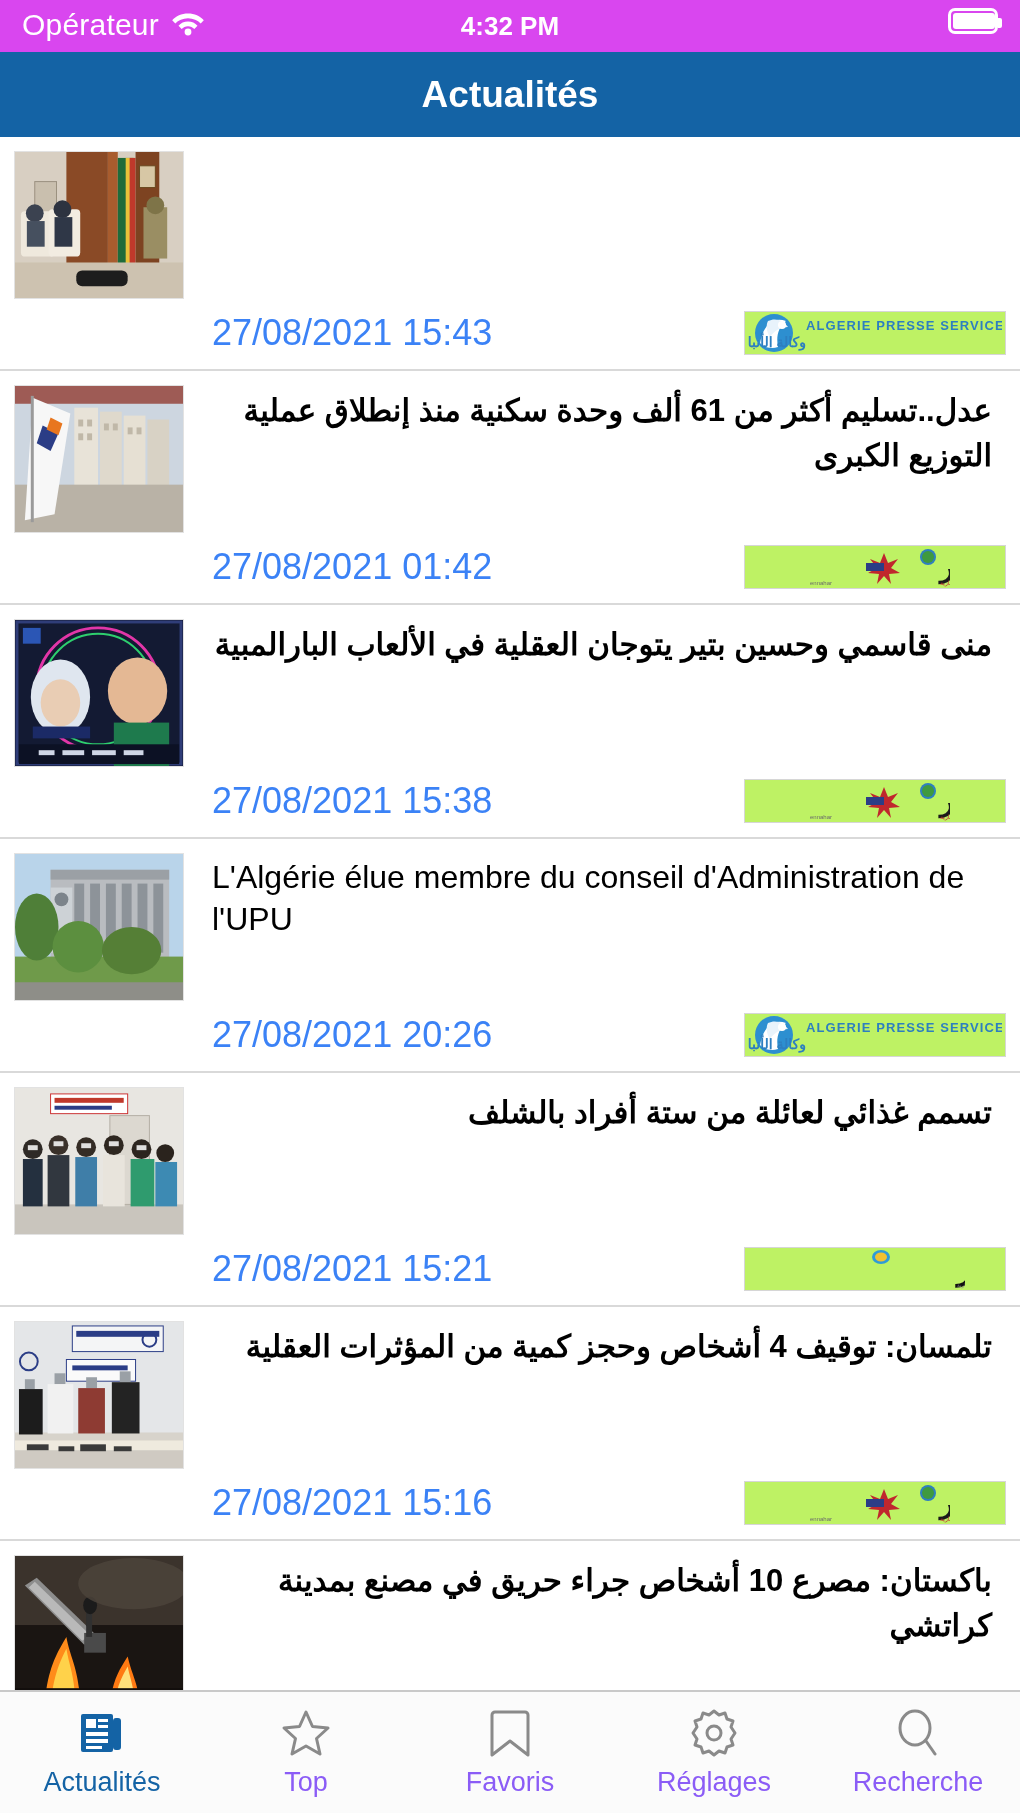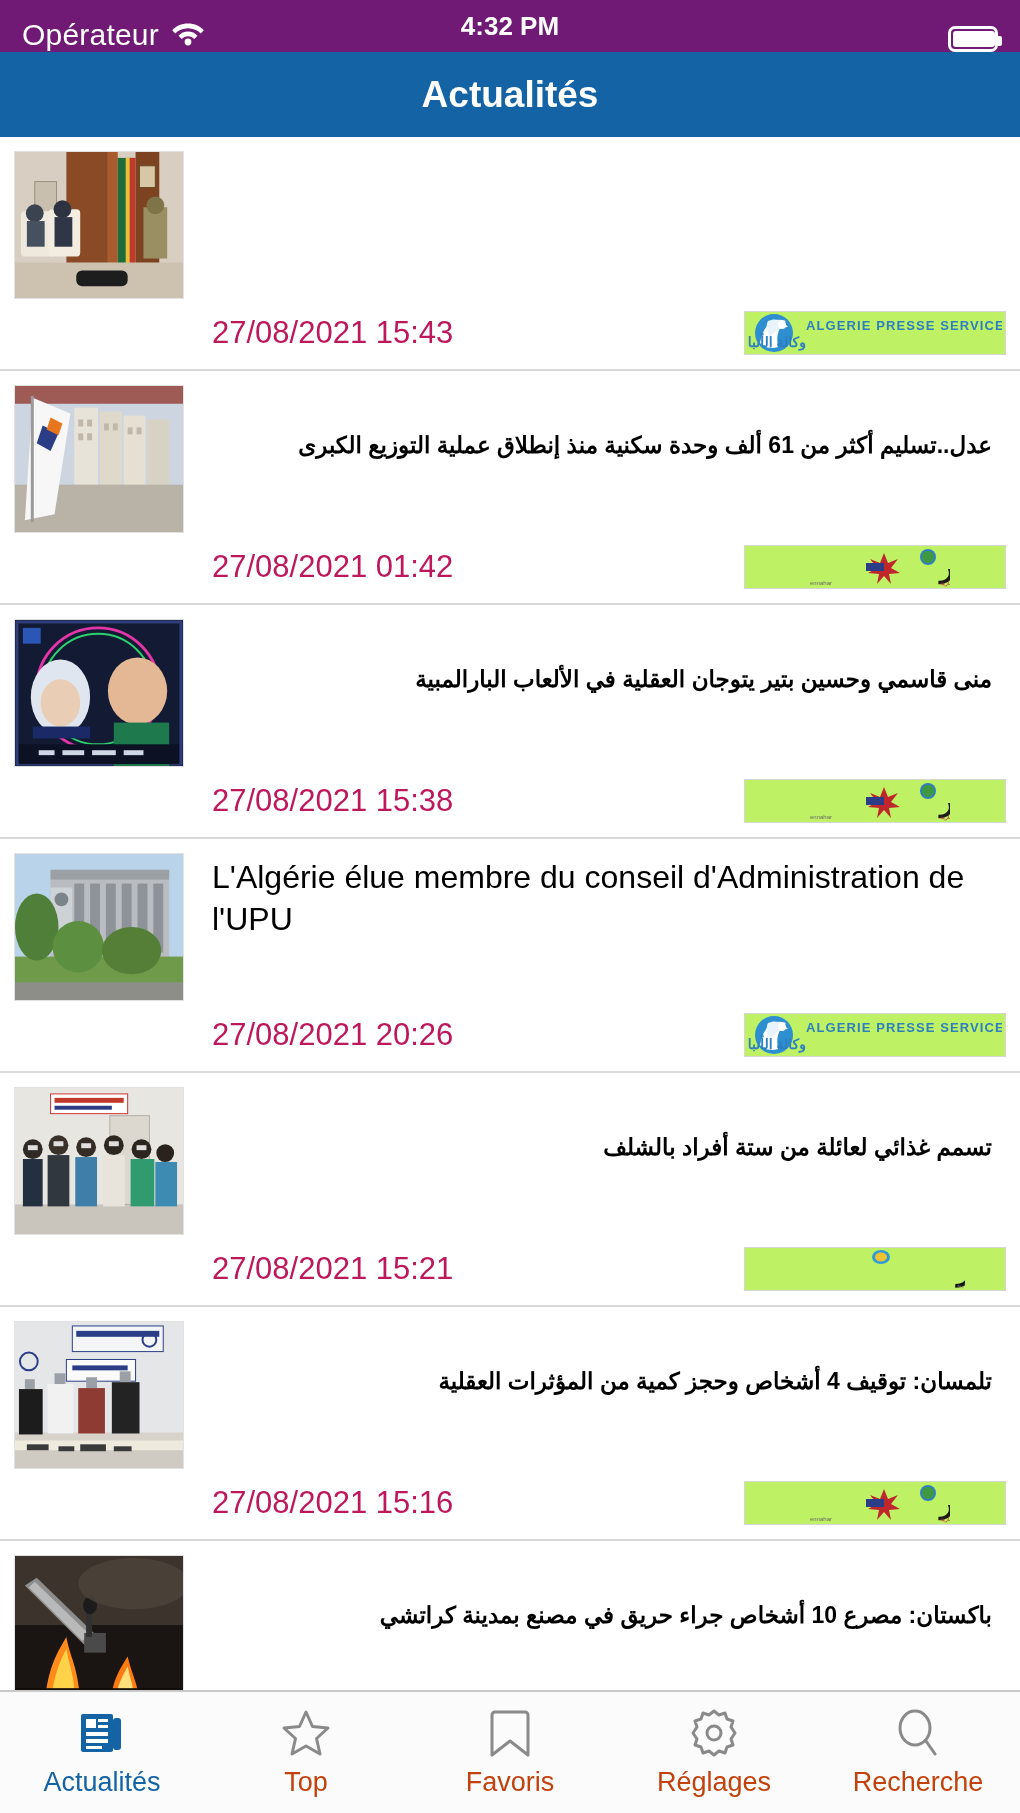"Opérateur" .statusbar { align-items: flex-end -> flex-start; background: #701a75 -> #d946ef; padding: 0 22px -> 8px 22px }
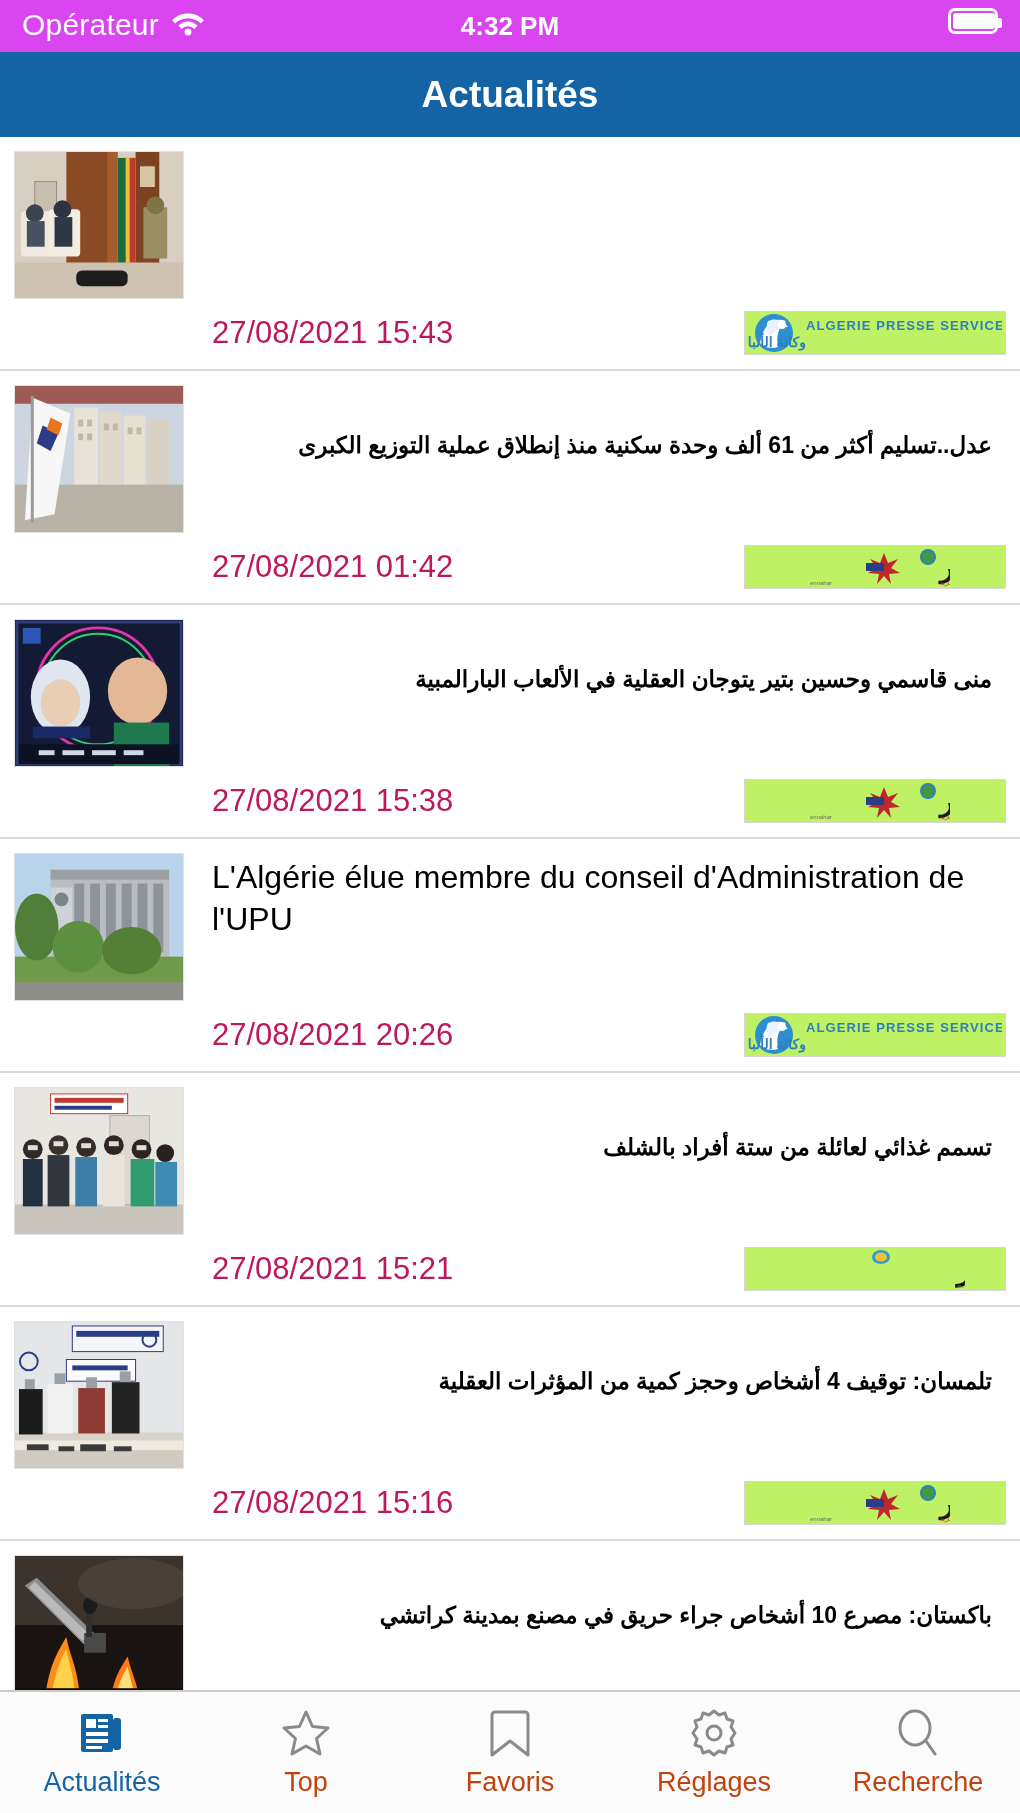"27/08/2021 15:43" .date { color: #be185d -> #3b82f6; font-size: 31px -> 36px }
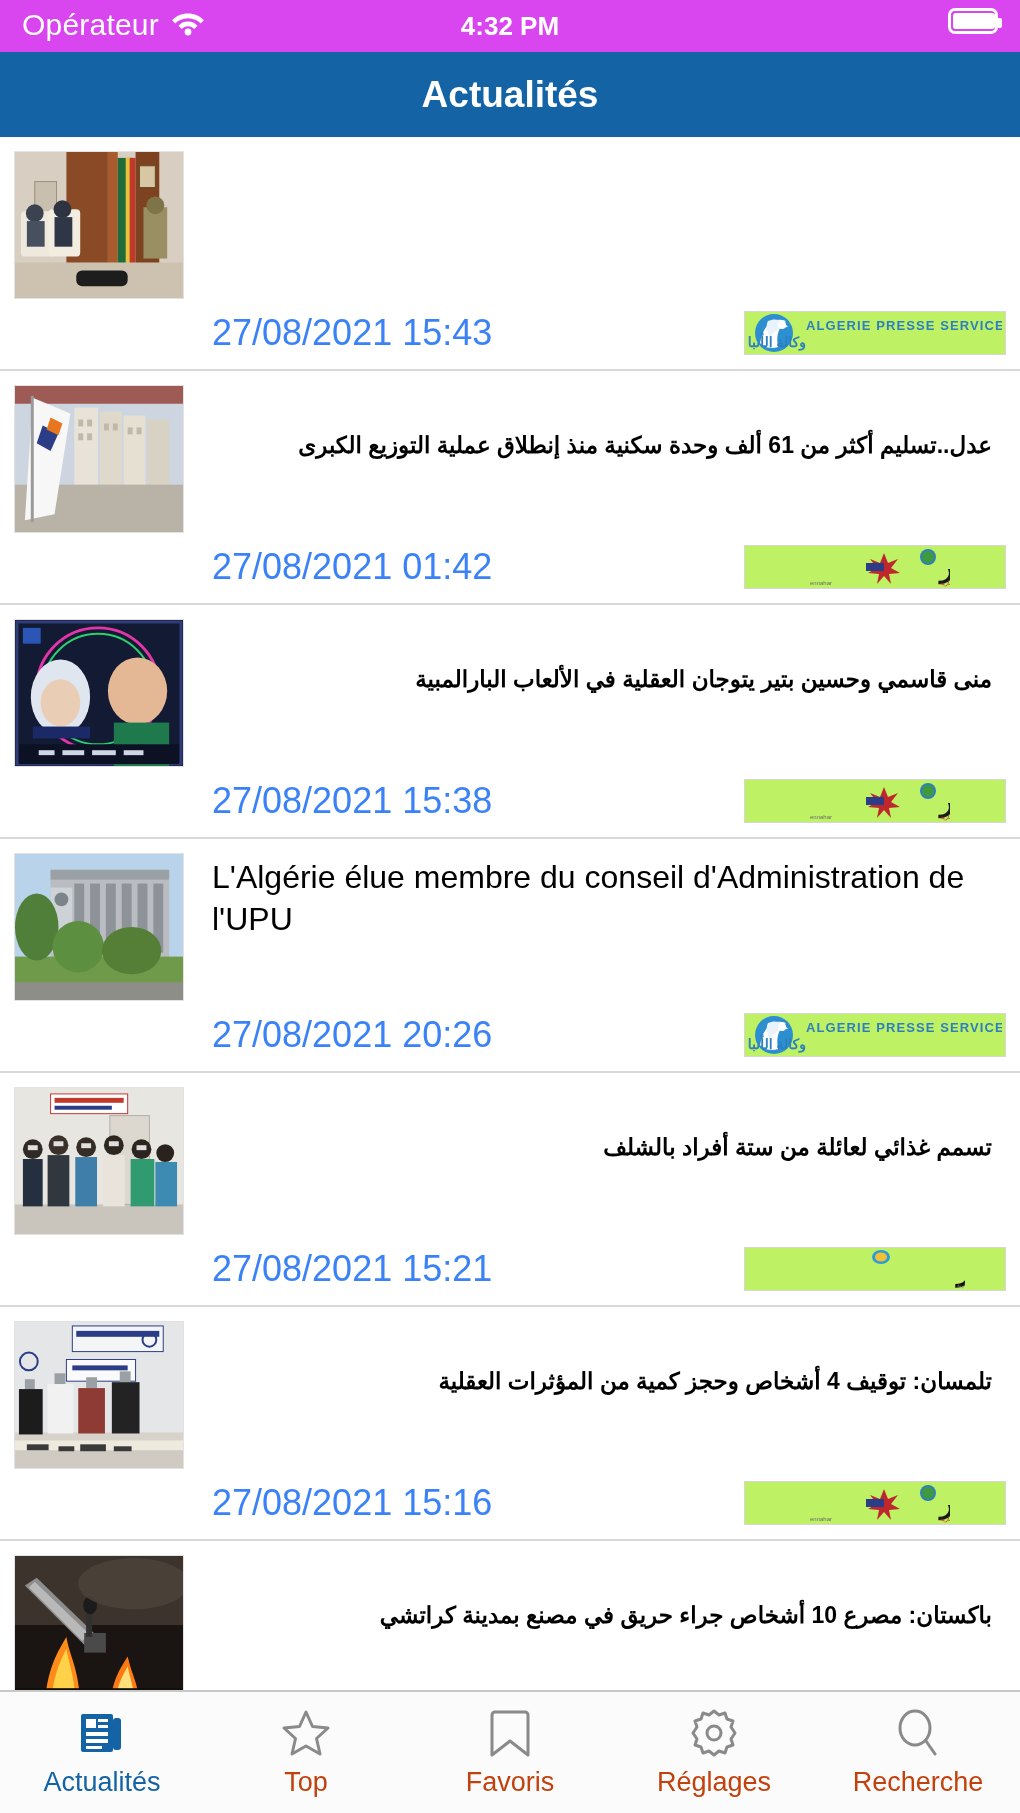"عدل..تسليم أكثر من 61 ألف" .headline.ar { font-size: 23px -> 31px; margin-top: 40px -> none }
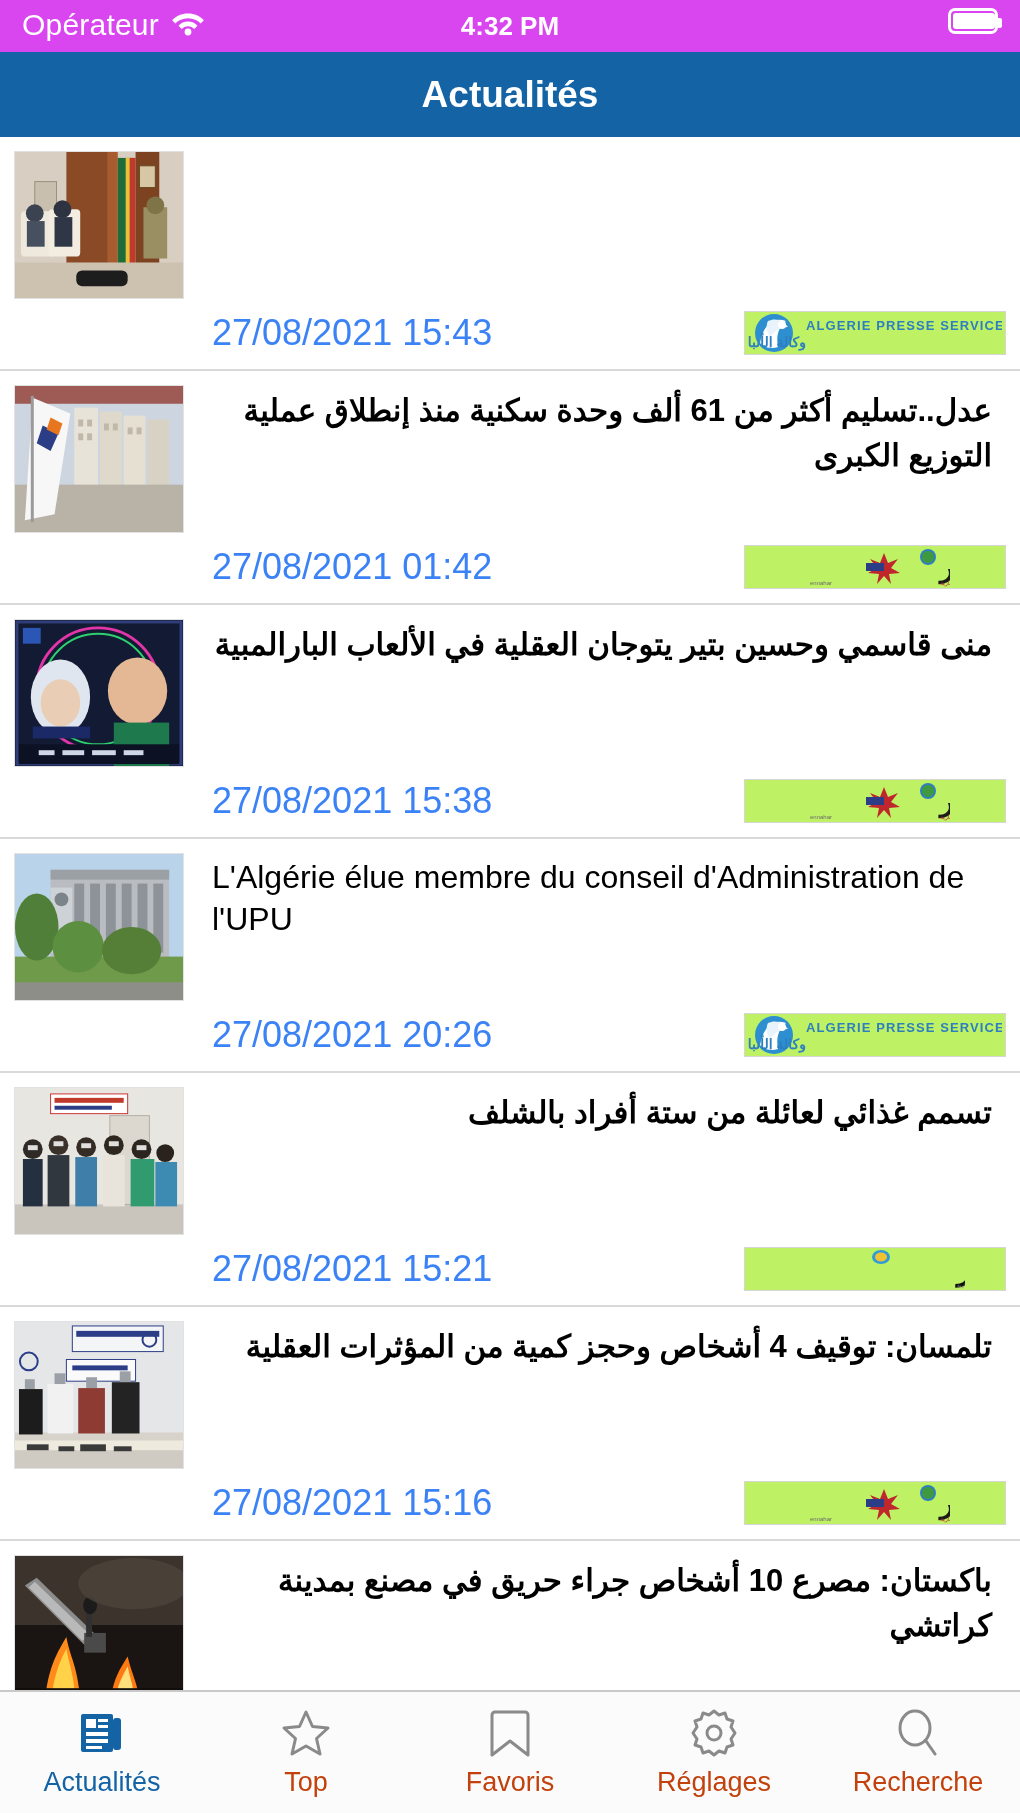"Top" .tab { color: #c2410c -> #8b5cf6 }
